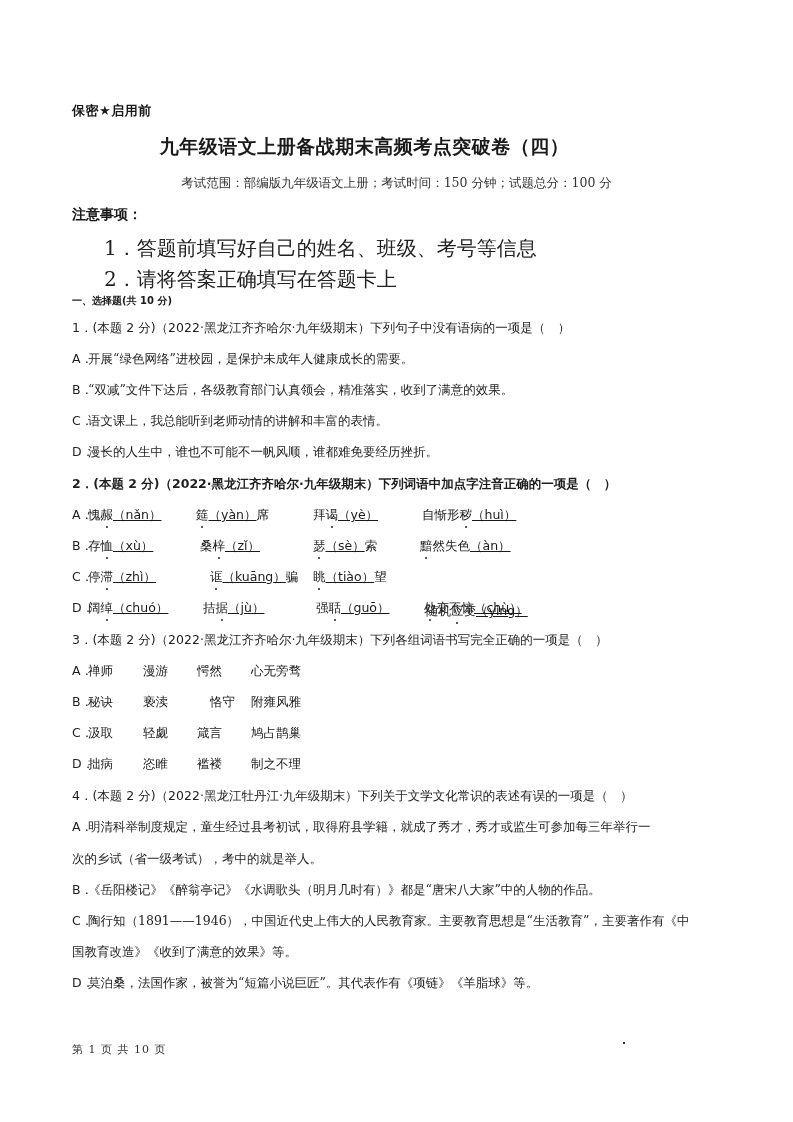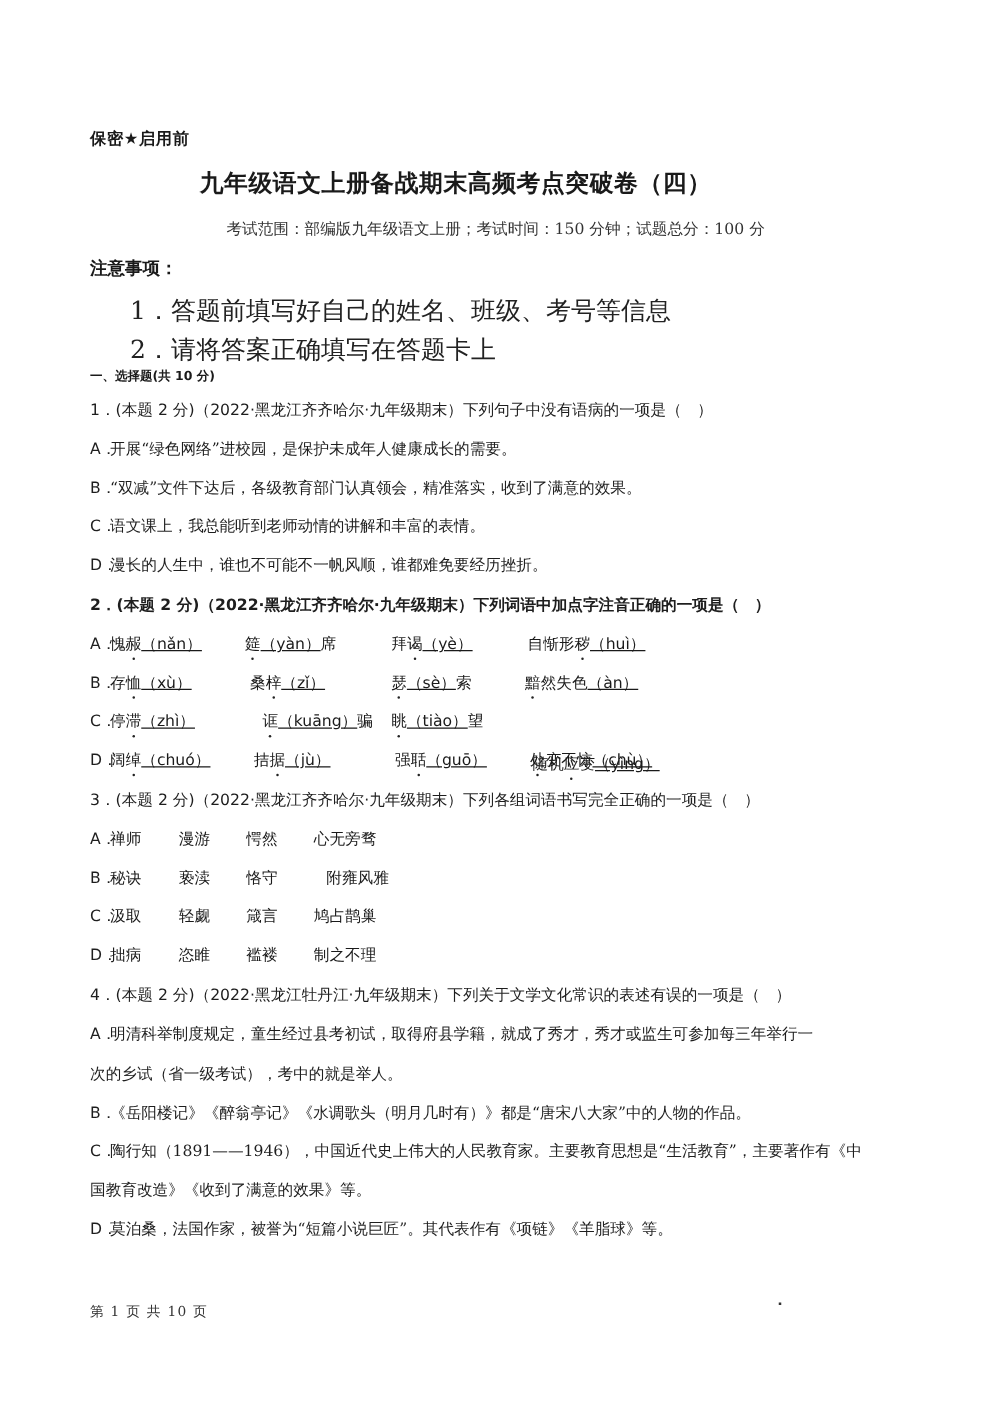"恪守" div.col { left: 197px -> 210px }
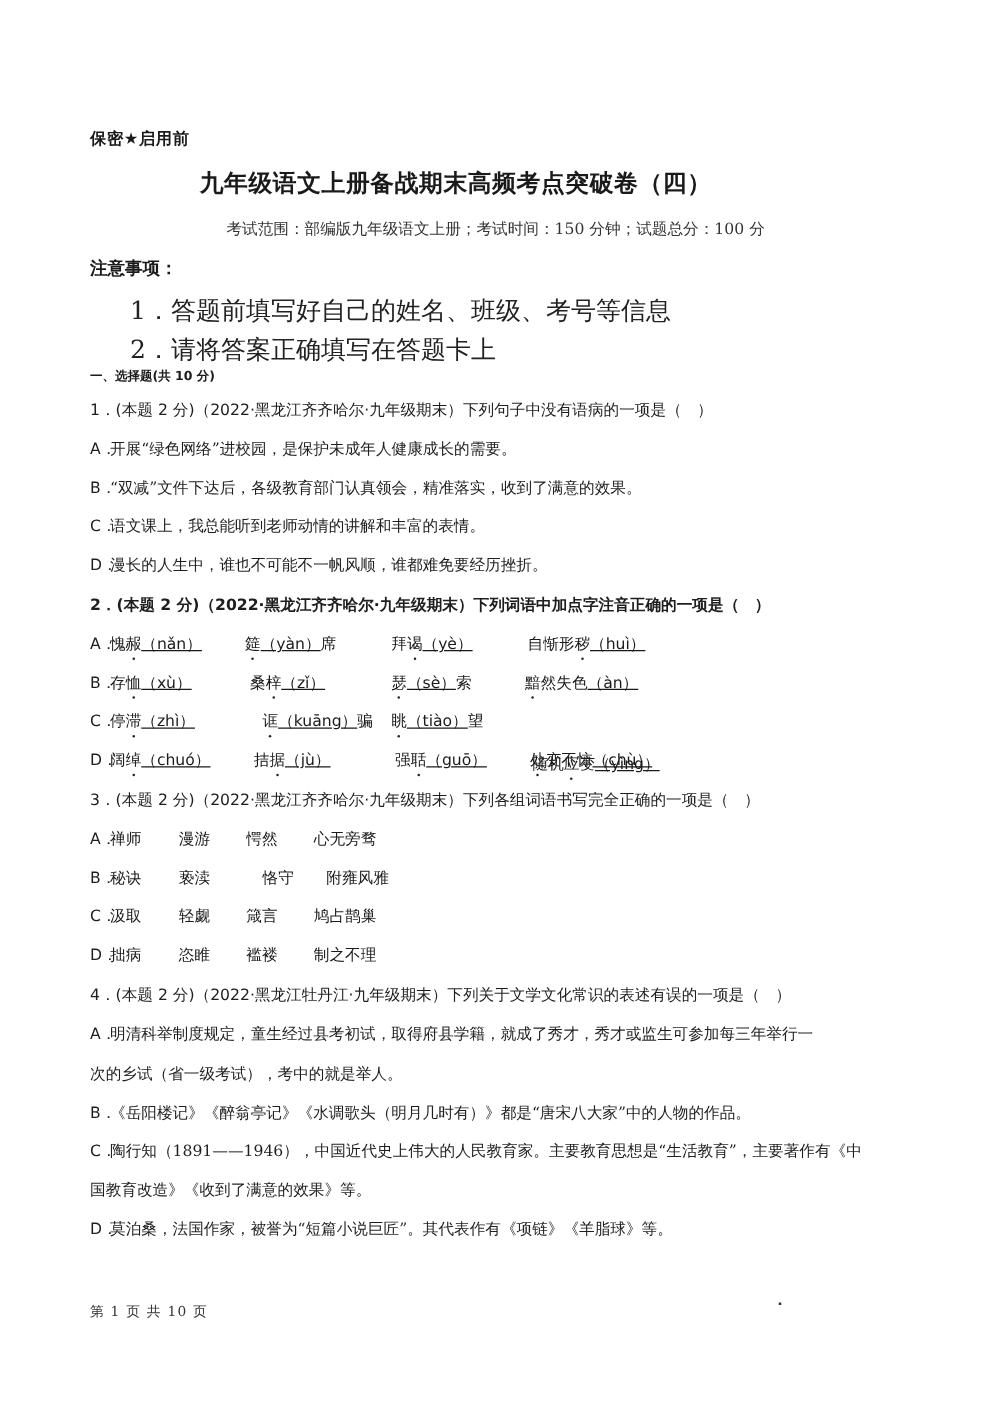"附雍风雅" div.col { left: 261px -> 251px }
